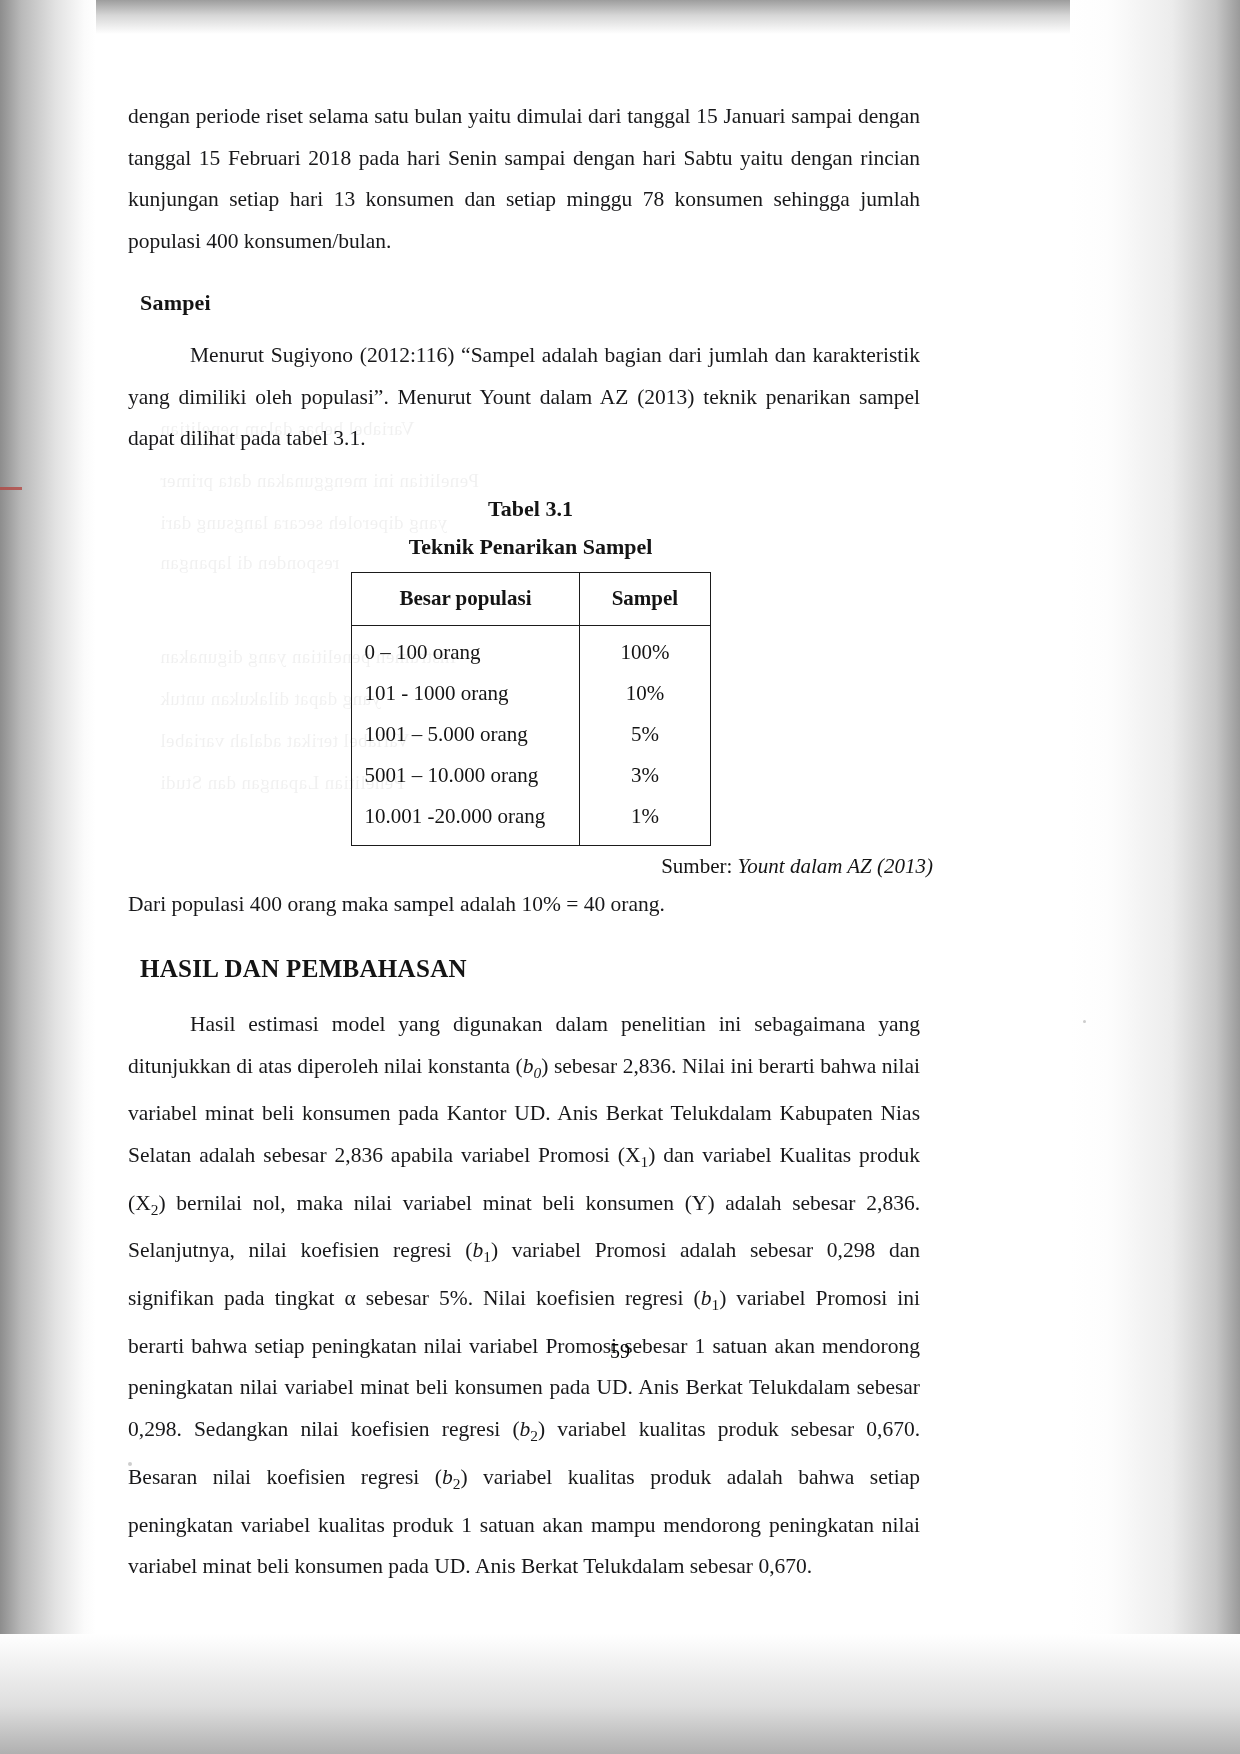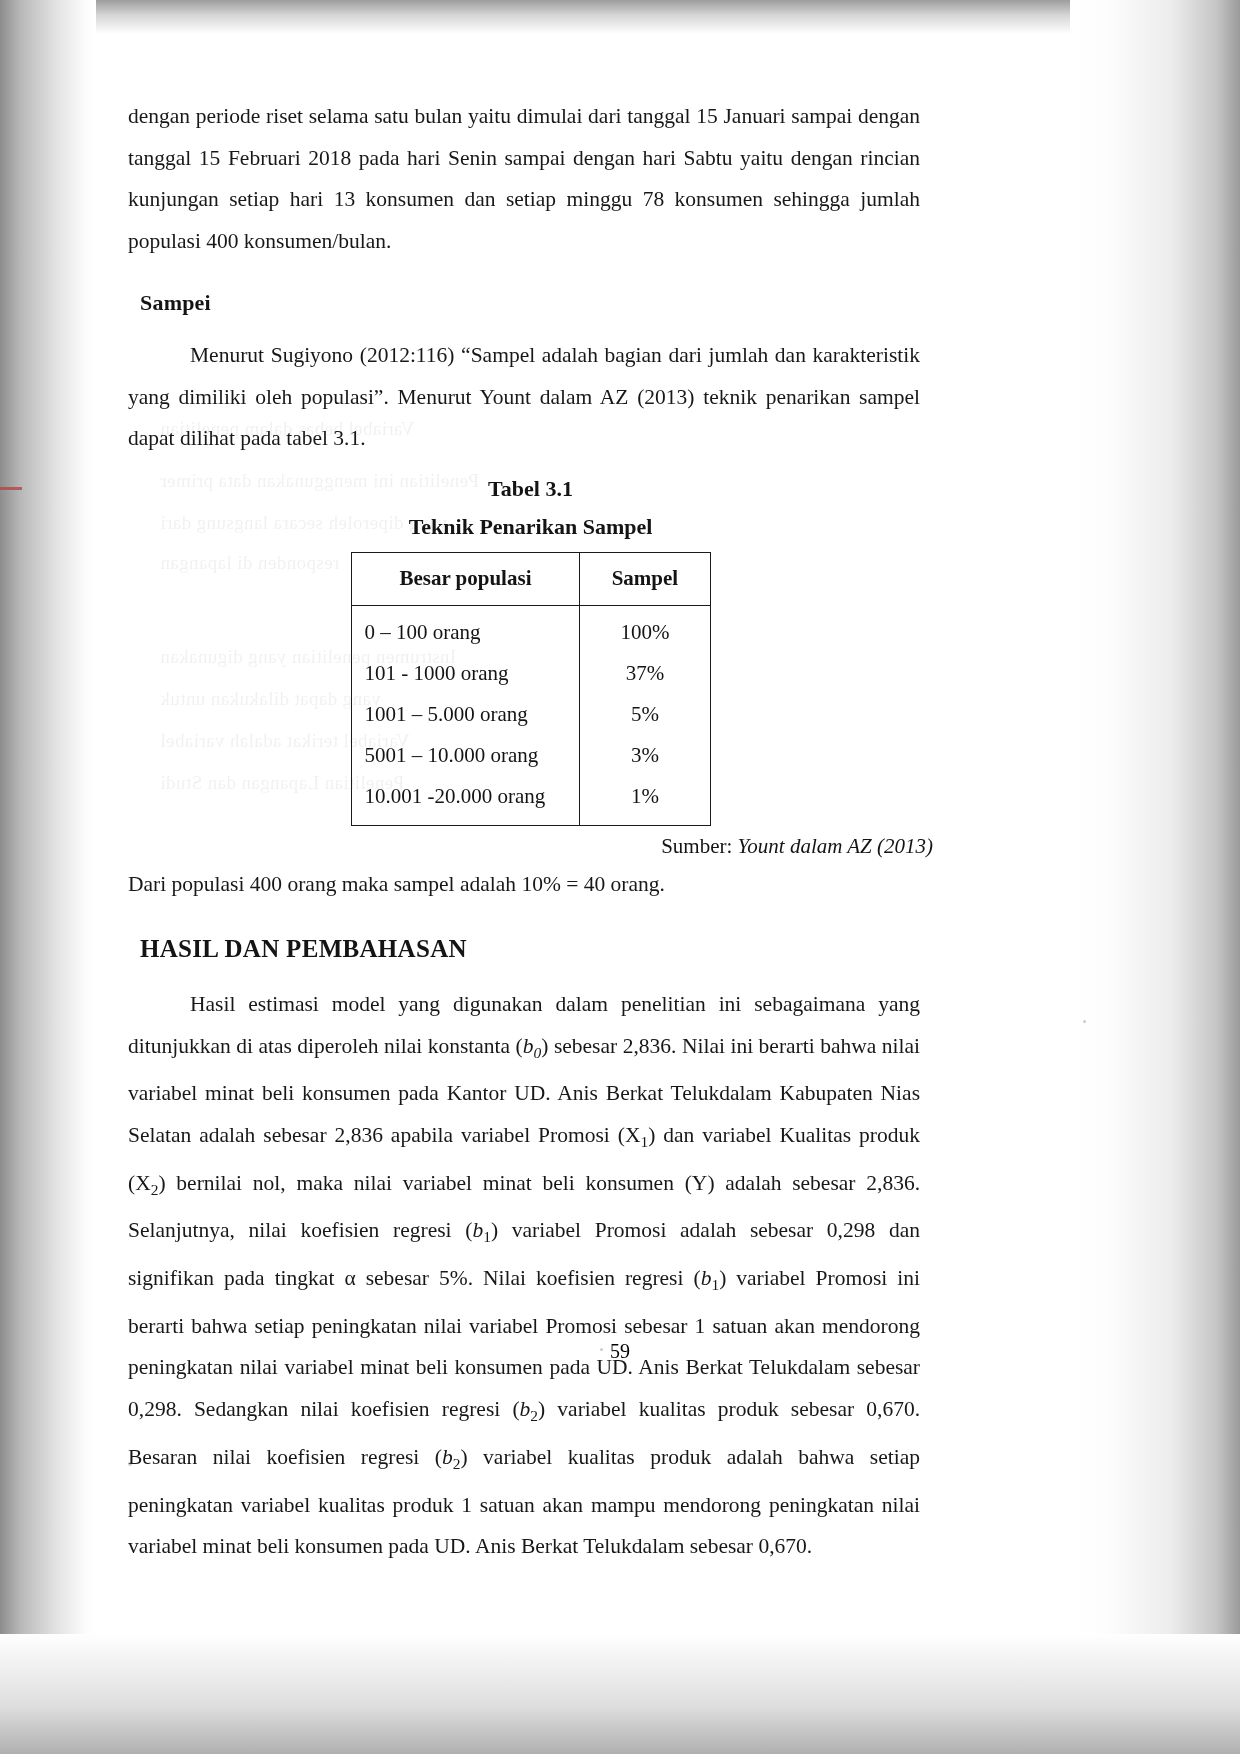"Tabel 3.1" .table-wrap { margin-top: 10px -> 30px }
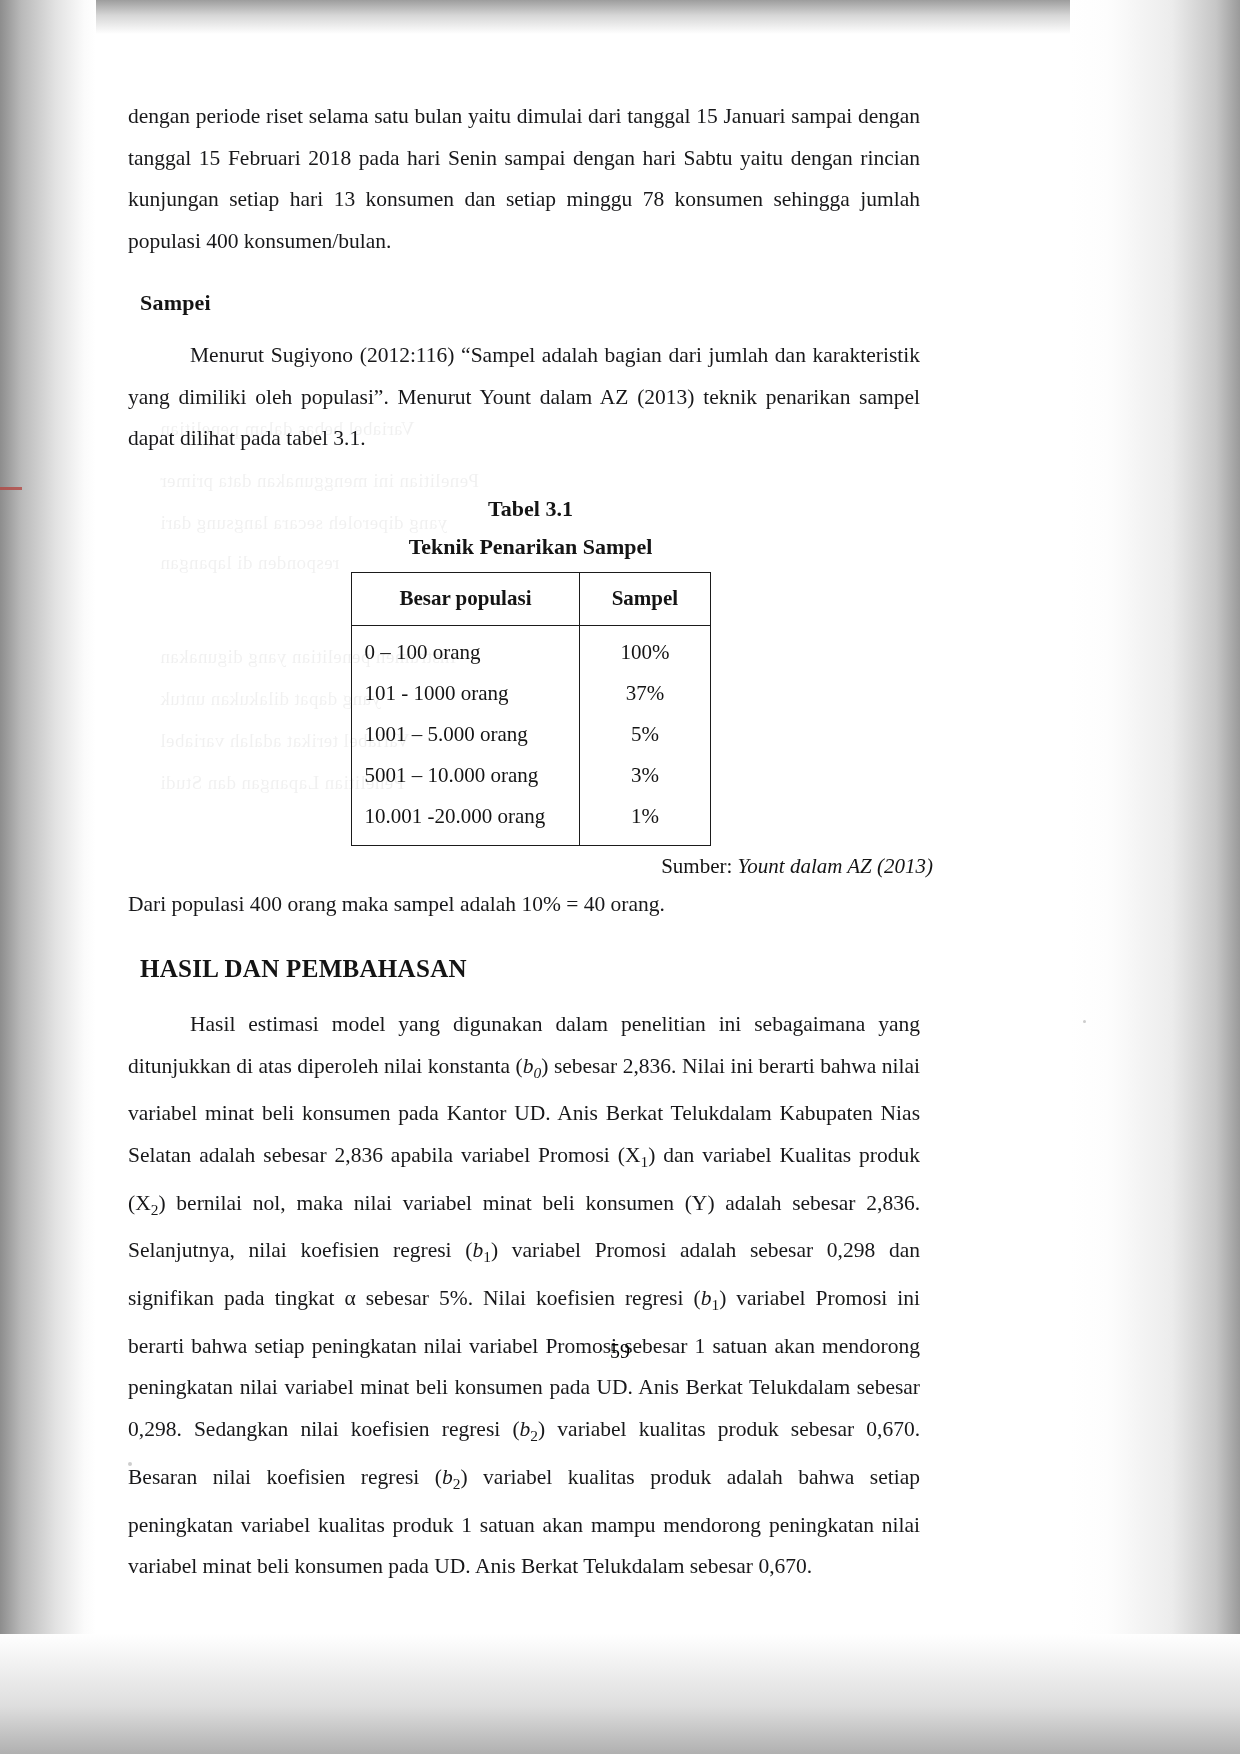"37%" td.smp { text: 37% -> 10% }
